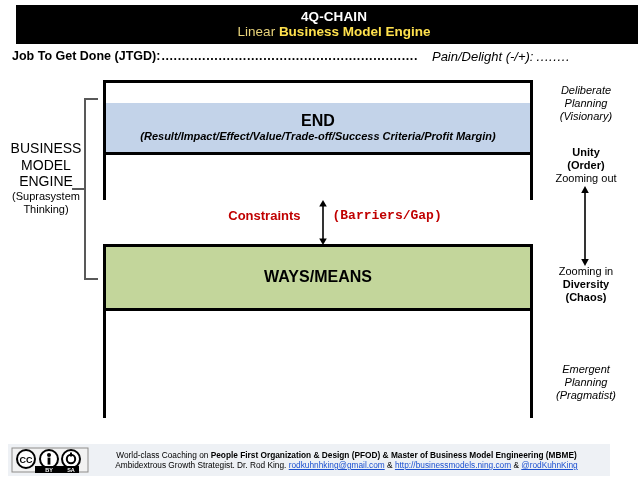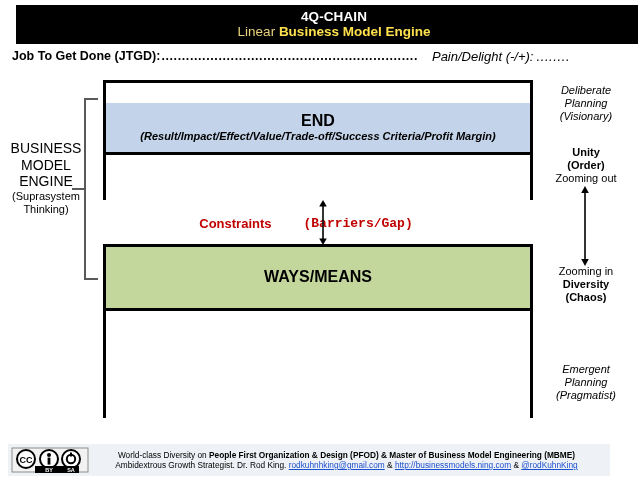"Constraints" #constraints-row { align-items: center -> flex-start; left: 91px -> 120px }
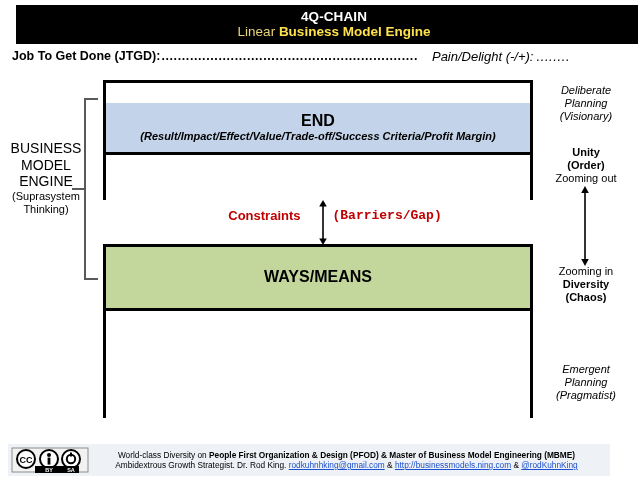"World-class Diversity on" span { text: Diversity -> Coaching }
